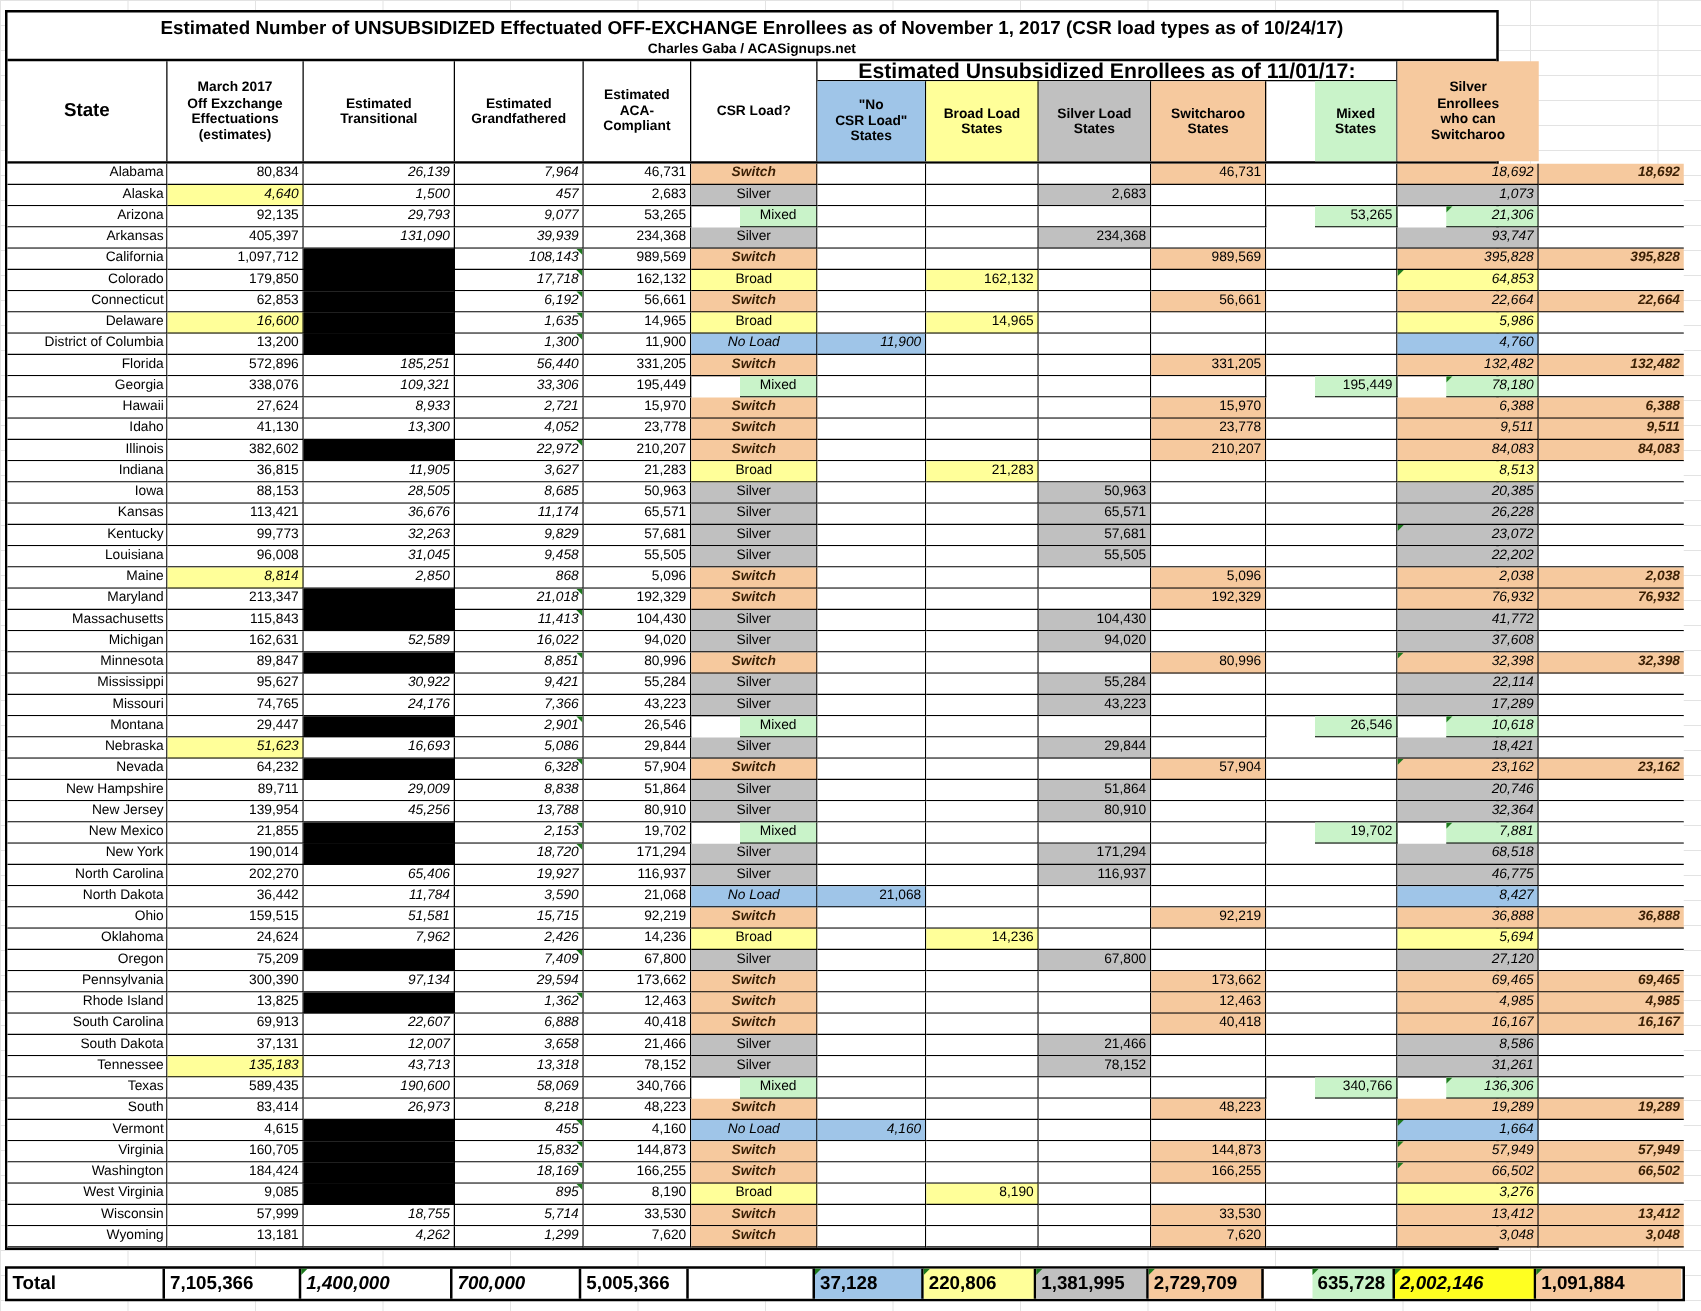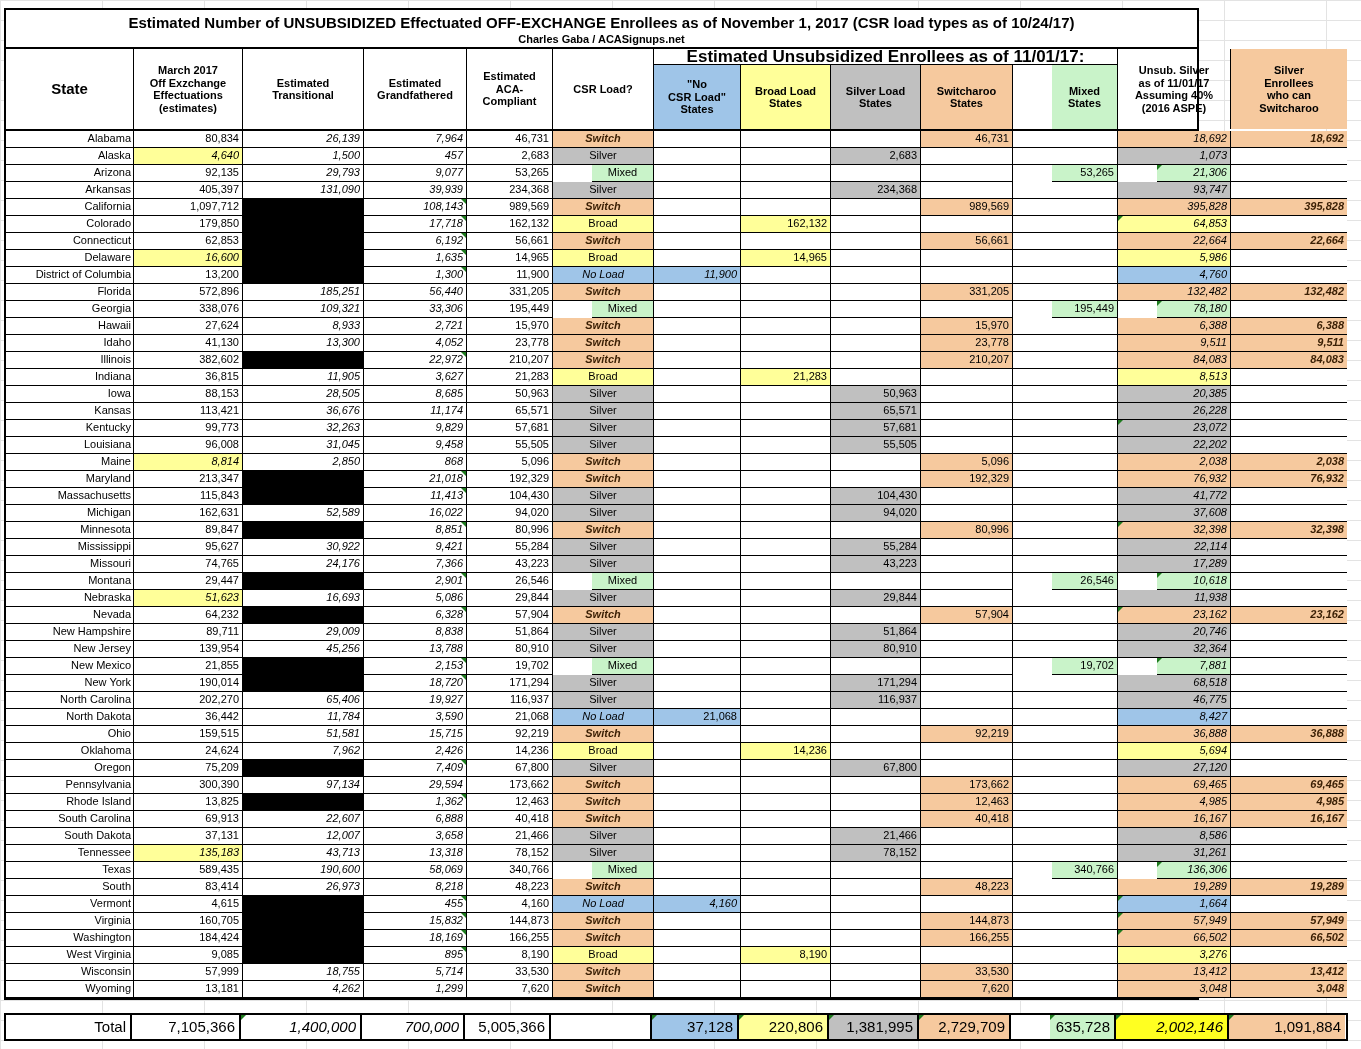"Unsub. Silver" div.hcell { html: <div>Unsub. Silver as of 11/01/17 Assuming 40% (2016 ASPE)</div> -> none }
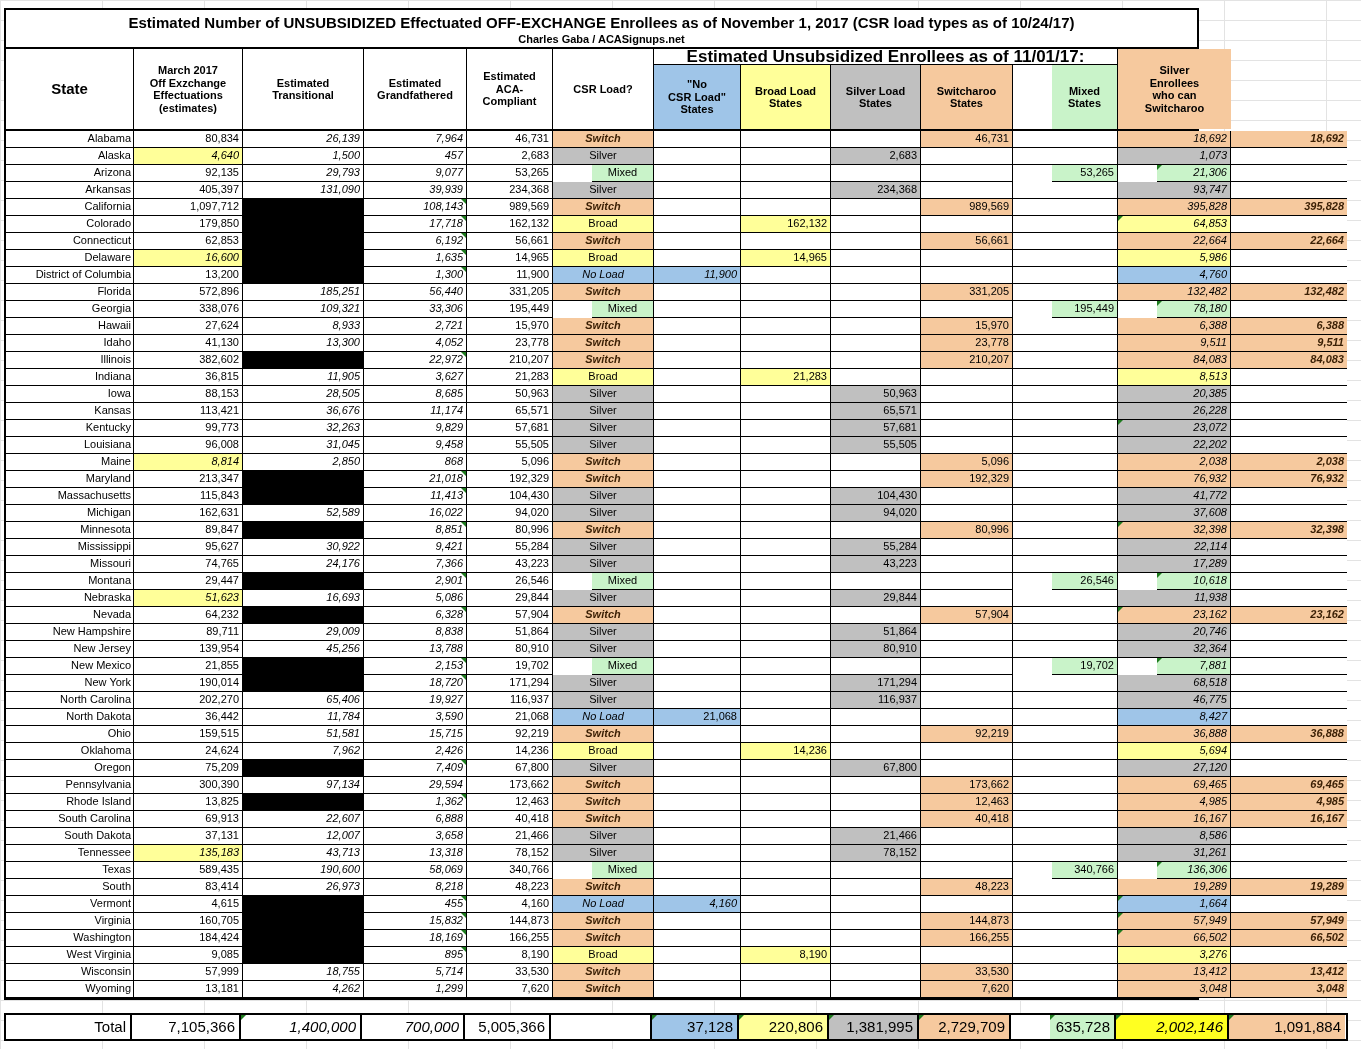"11,938" div.cell { text: 11,938 -> 18,421 }
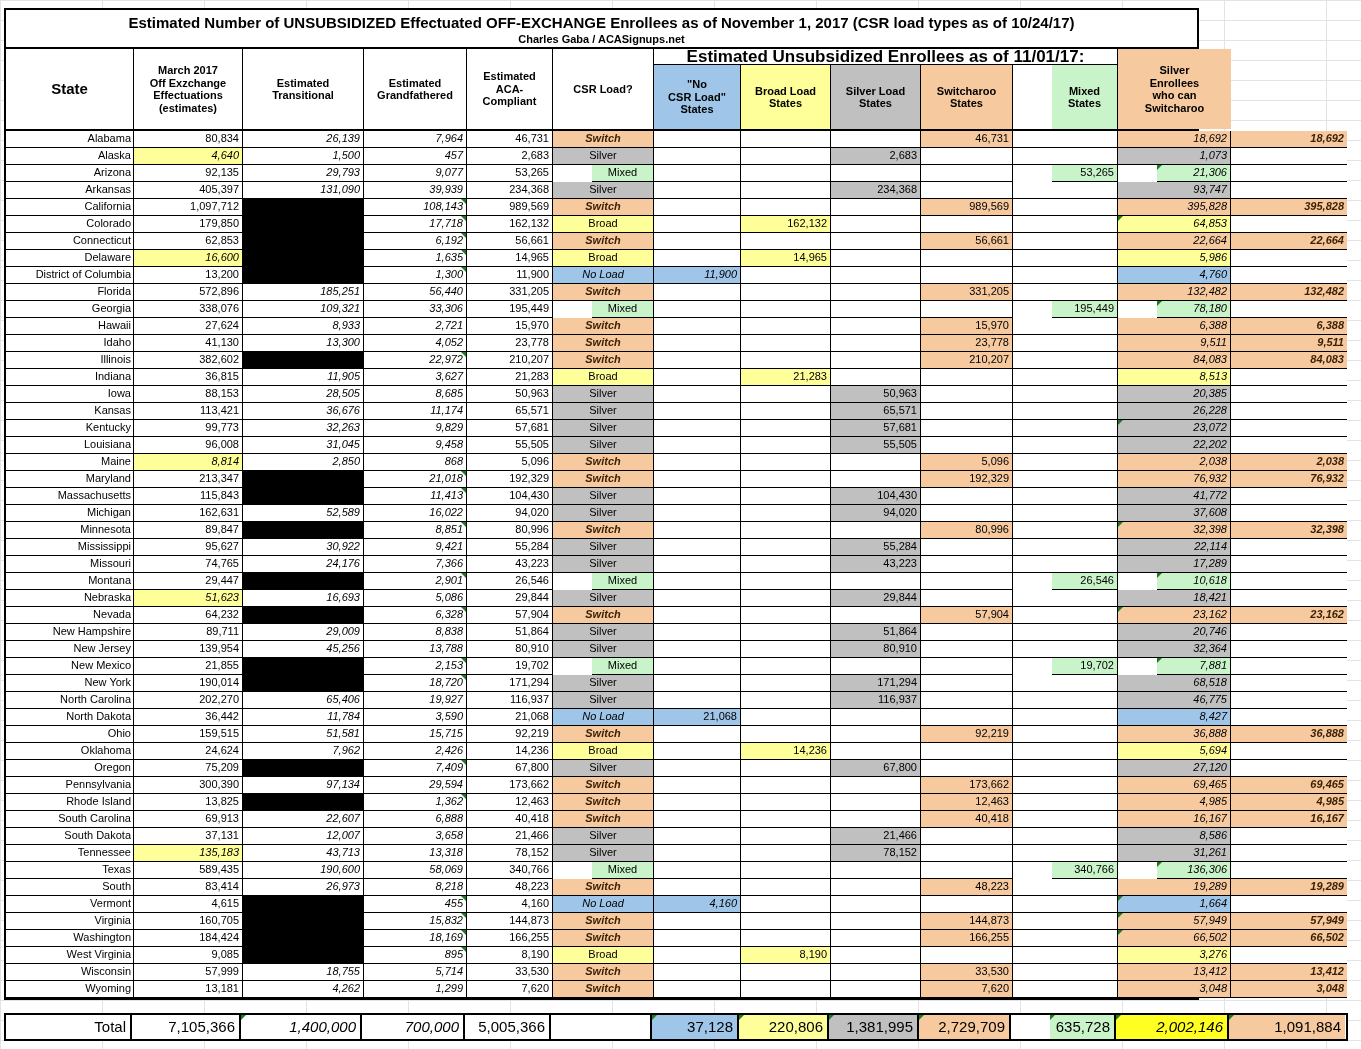"Total" .tcell { font-weight: normal -> bold; text-align: right -> left }
